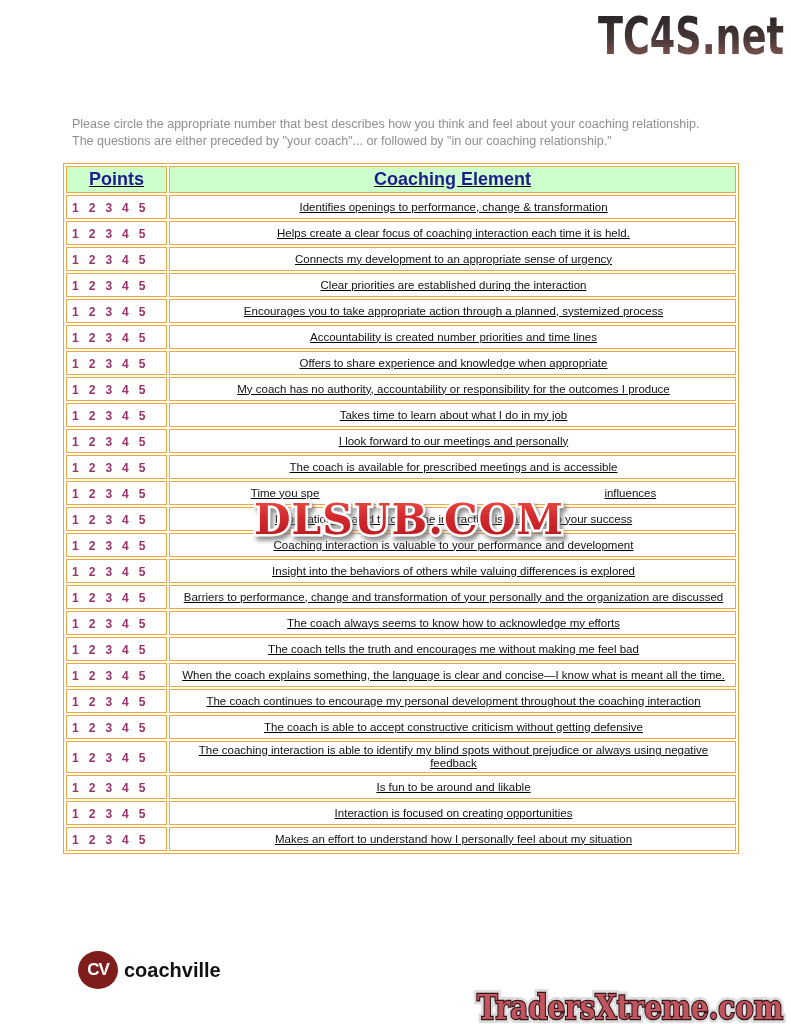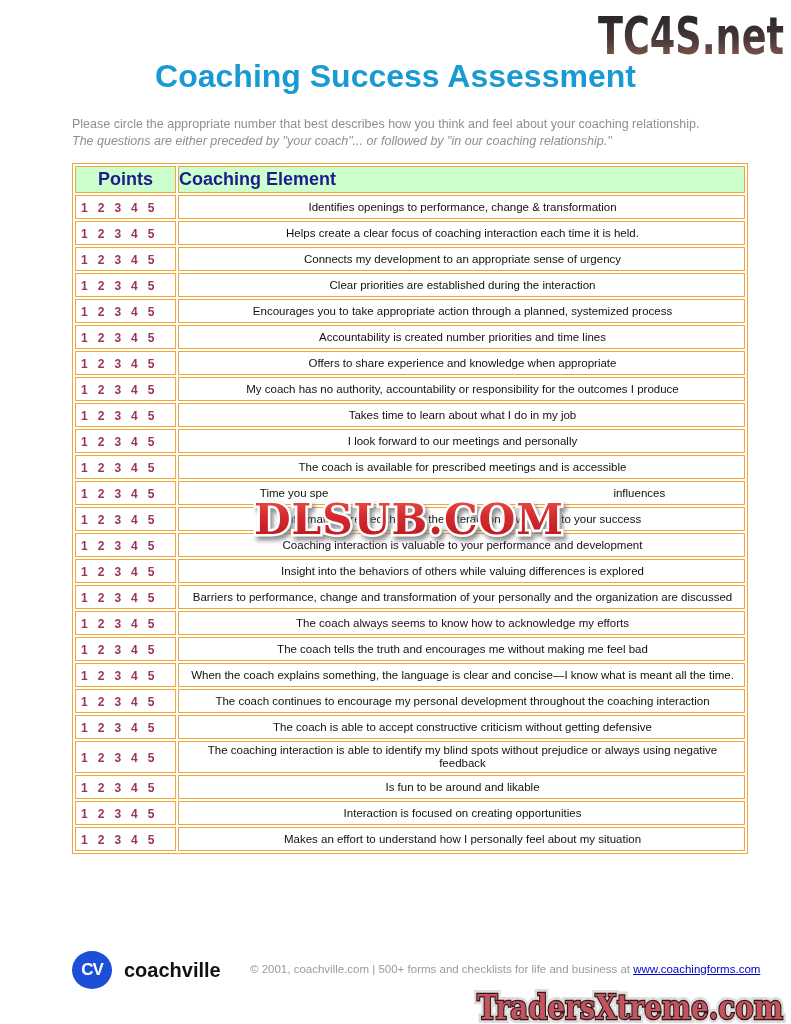"Coaching Success Assessment" div.title { html: <div>Coaching Success Assessment</div> -> none }
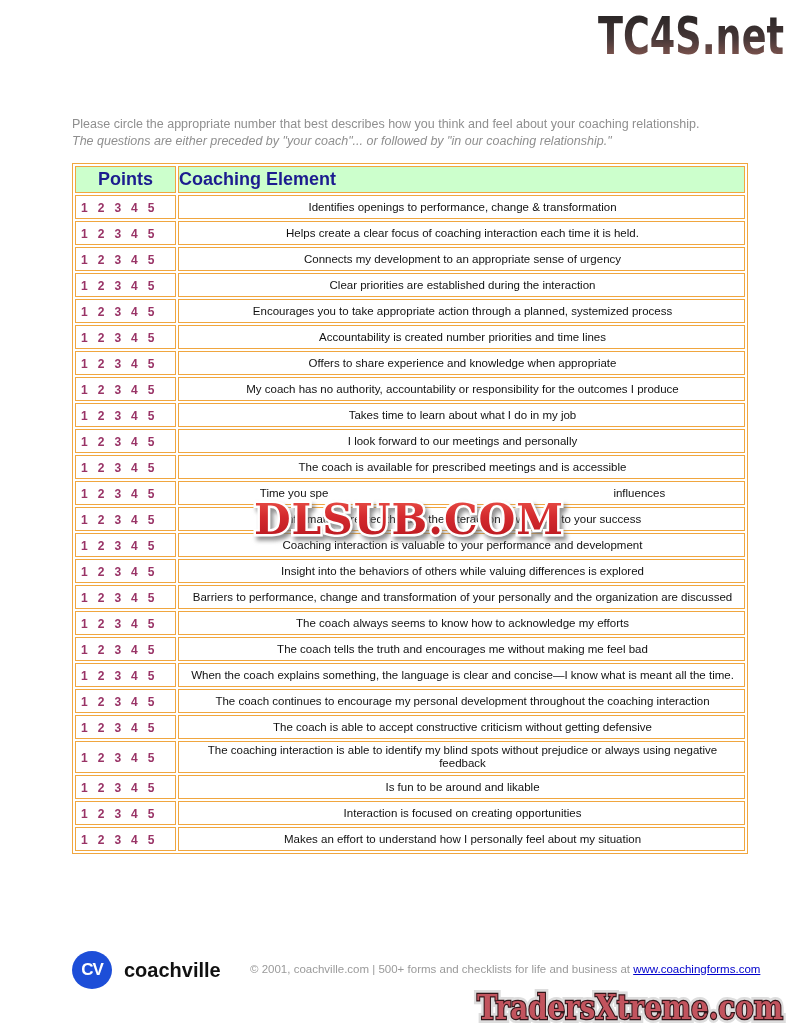"The questions are either preceded" .instructions .ital { font-style: italic -> none }
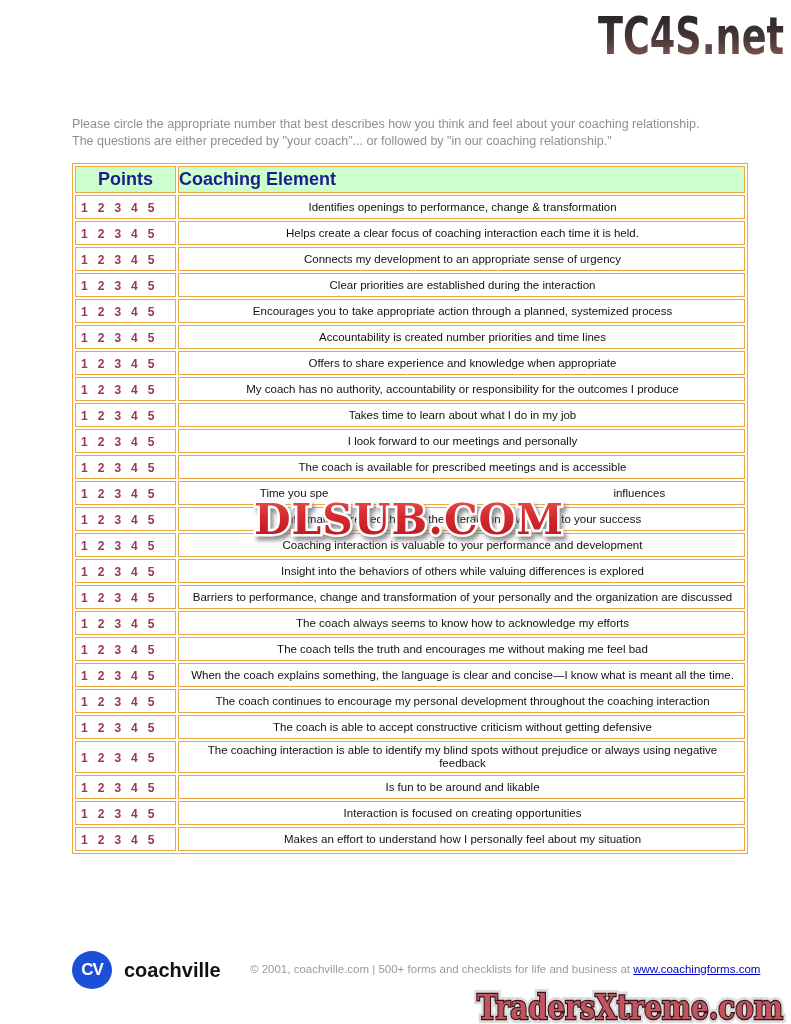"Points" .tbl-wrap { left: 72px -> 63px; text-decoration: none -> underline }
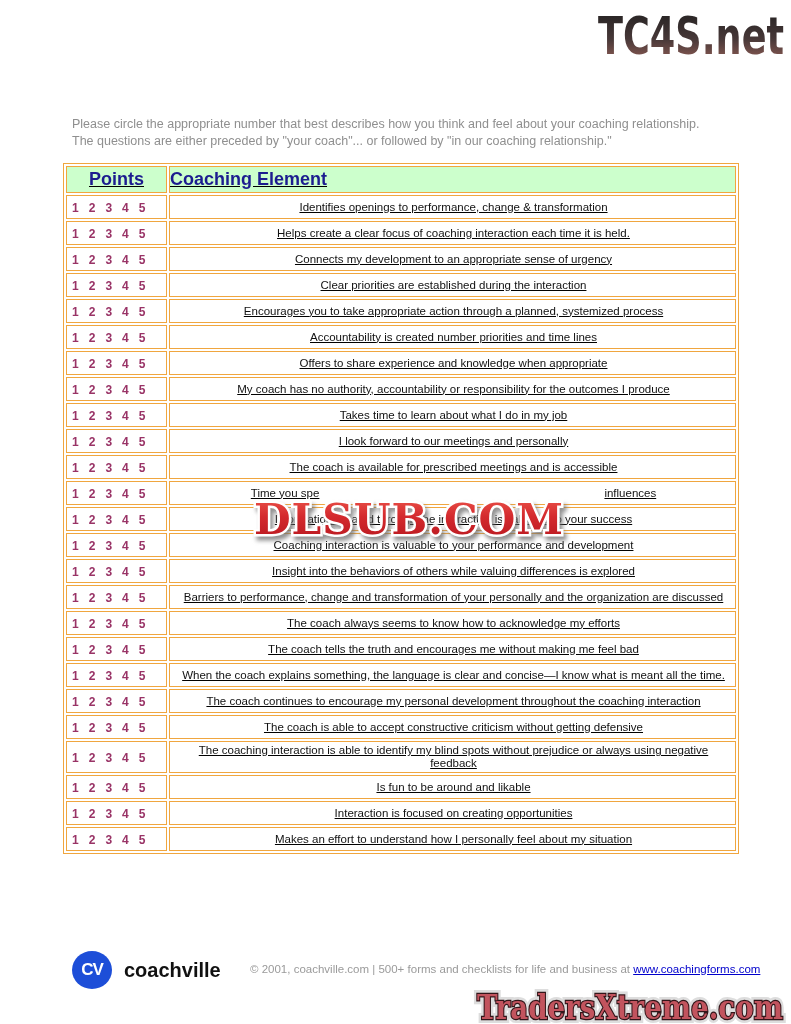"Coaching Element" th.hdr-element { text-align: left -> center }
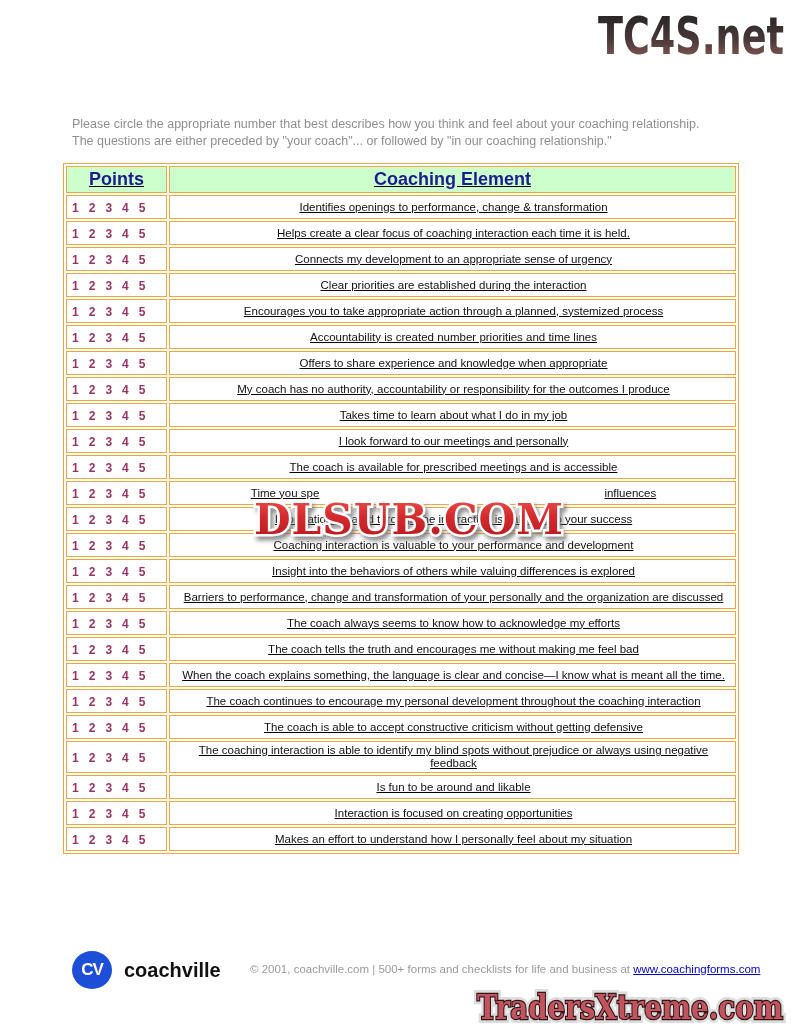"CV" .cv-circle { background: #1d4ed8 -> #7f1d1d; left: 72px -> 78px }
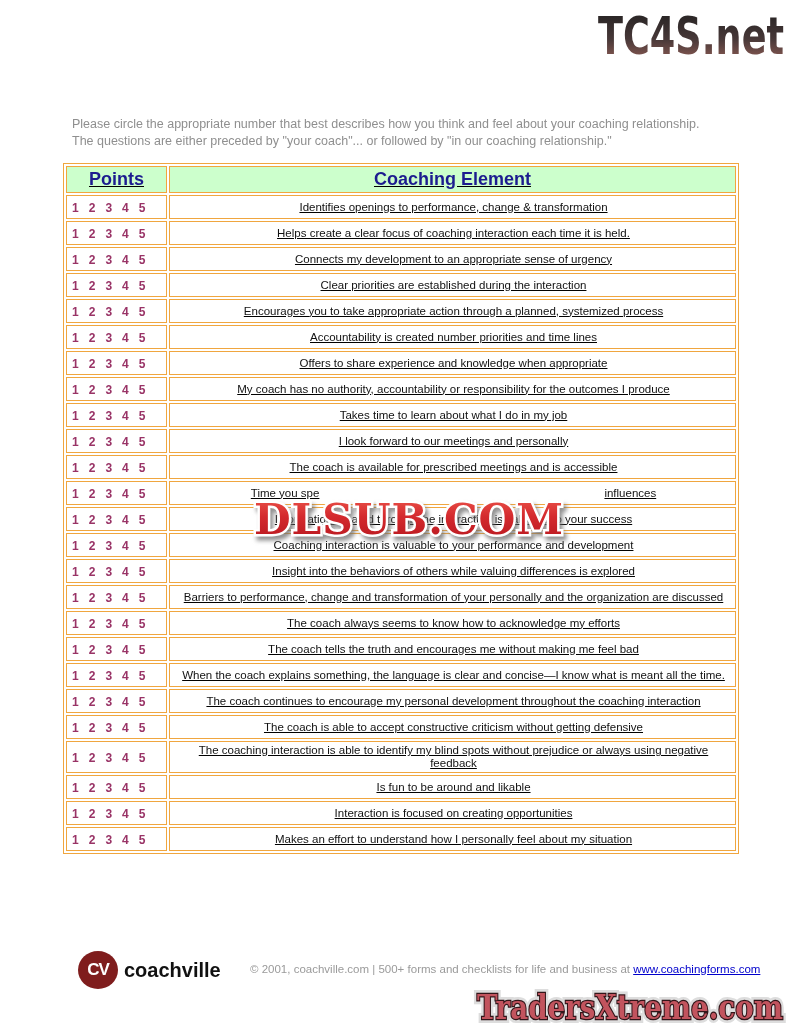"© 2001, coachville.com | 500+" div.copyright { html: <div><span>© 2001, coachville.com | 500+ forms and checklists for life and business at </span><a>www.coachingforms.com</a></div> -> none }
